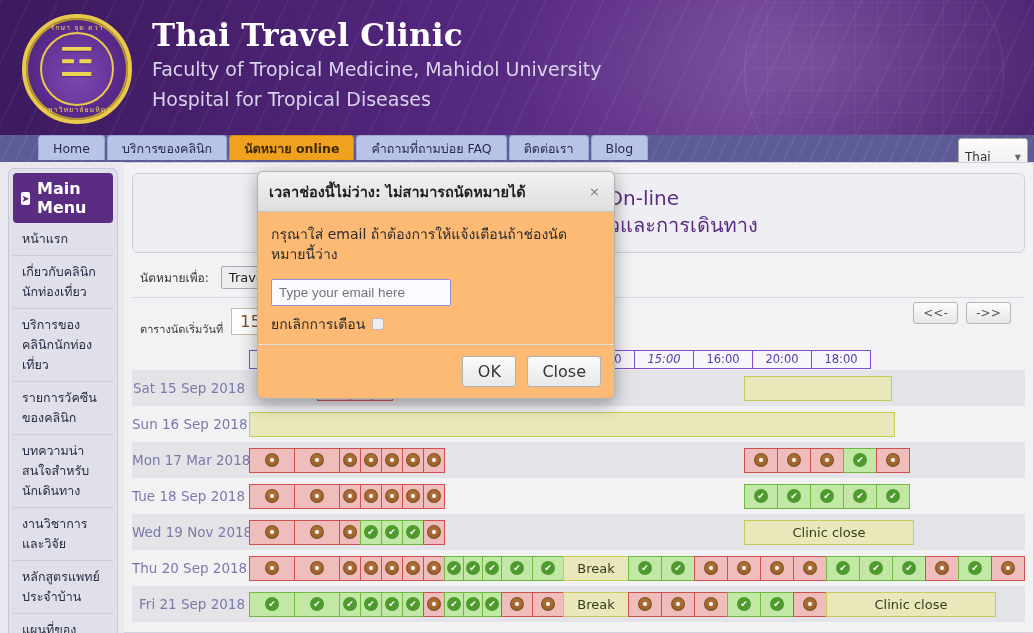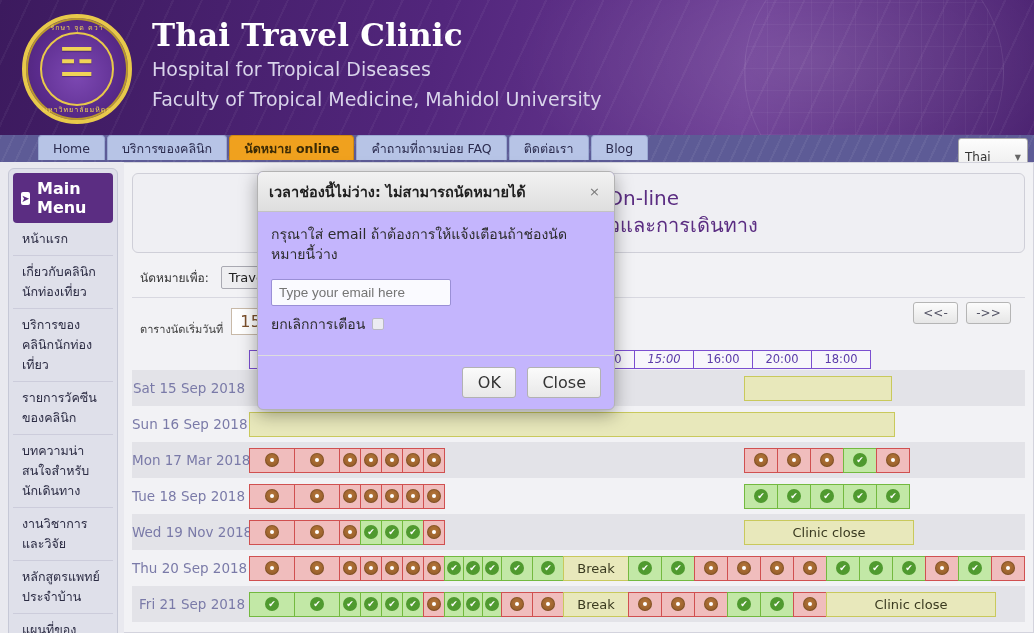"Hospital for Tropical Diseases" div.t2 { order: before "Faculty of Tropical Medicine, Mahidol" -> after "Faculty of Tropical Medicine, Mahidol" }
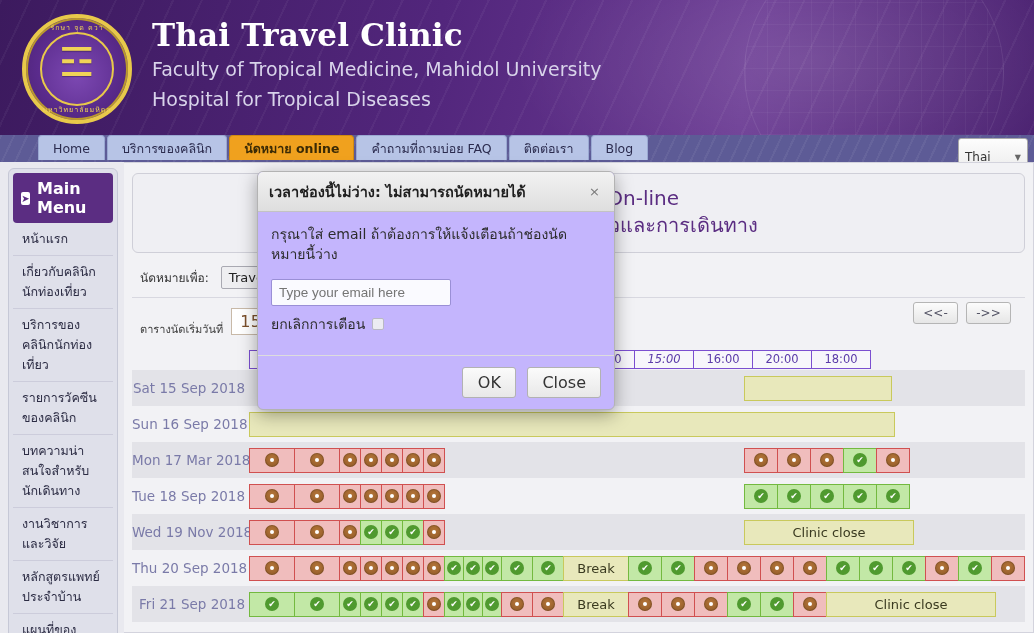"เวลาช่องนี้ไม่ว่าง: ไม่สามารถนัดหมายได้" .overlay-dialog { background: #c4b5fd -> #fdba74 }
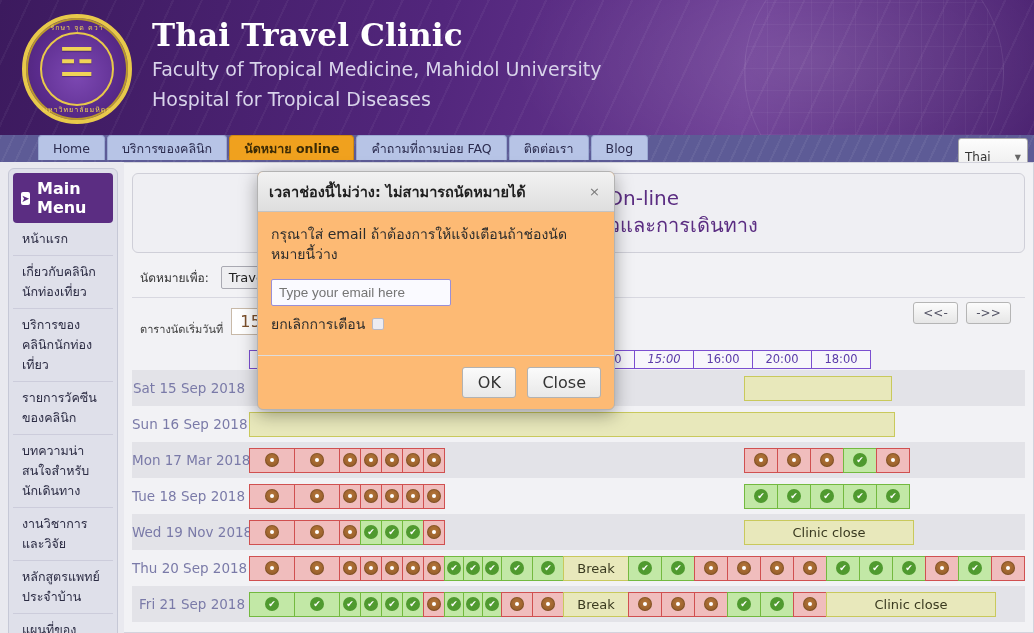"OK" .dlg-foot { margin-top: 12px -> 1px }
